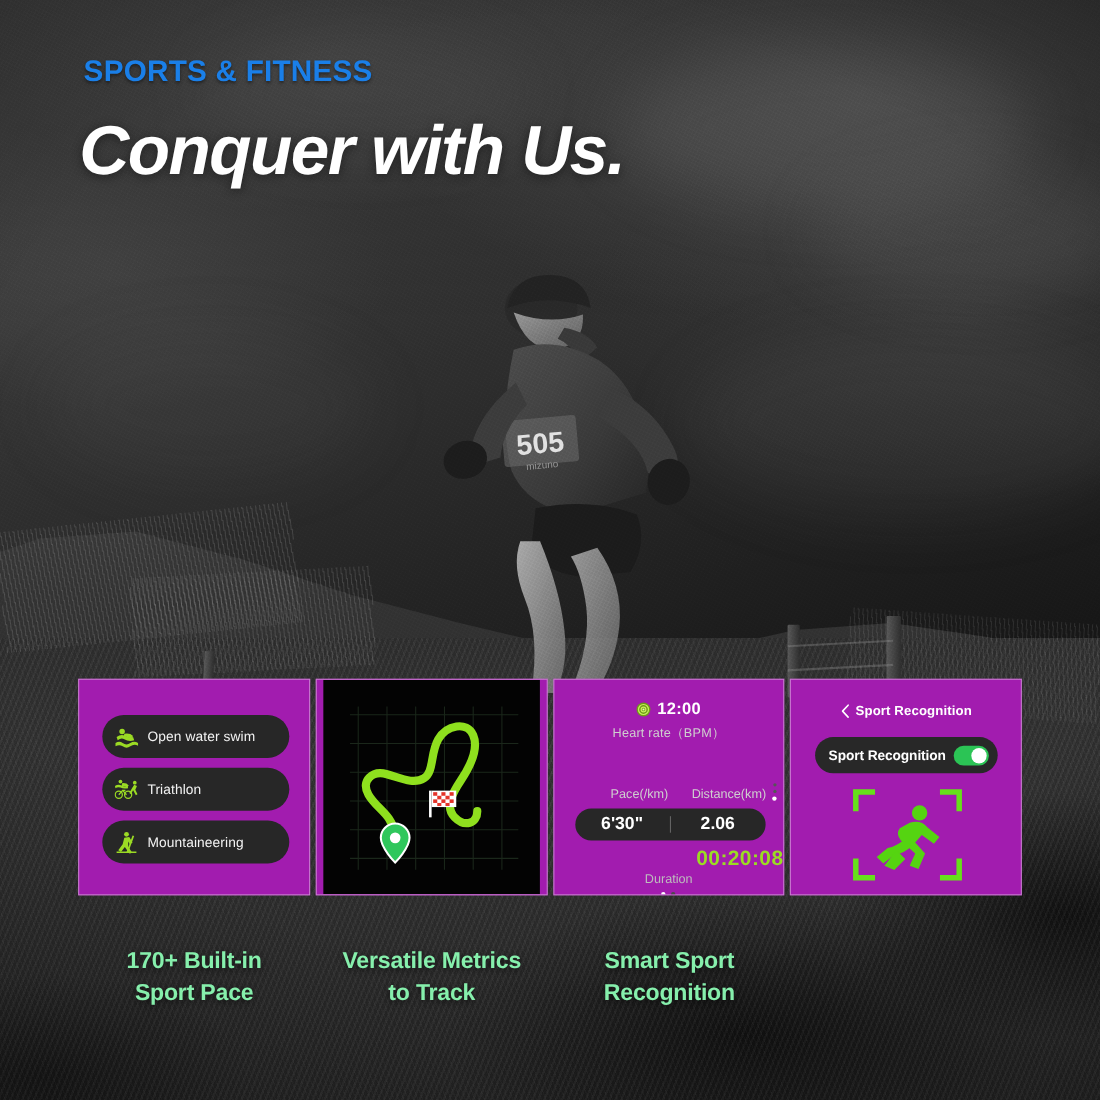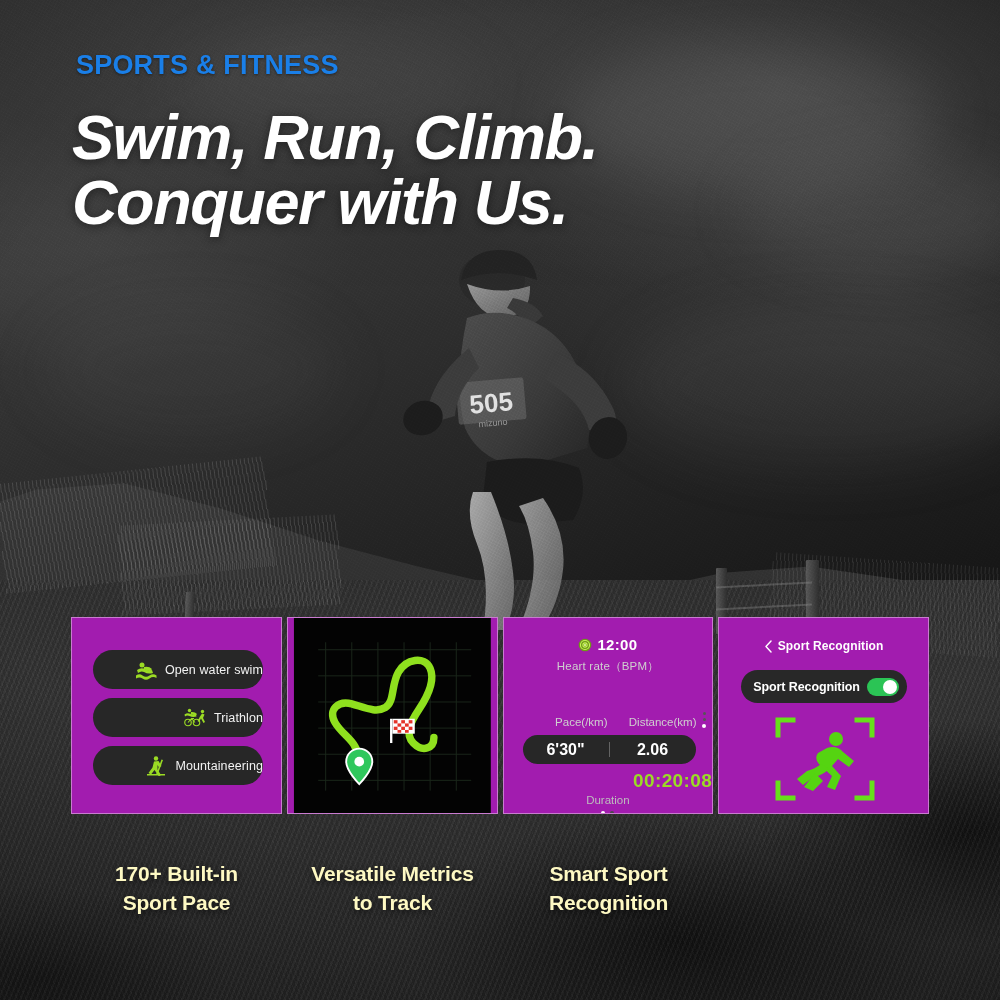"Swim, Run, Climb." span.l2 { html: <span>Swim, Run, Climb.</span> -> none }
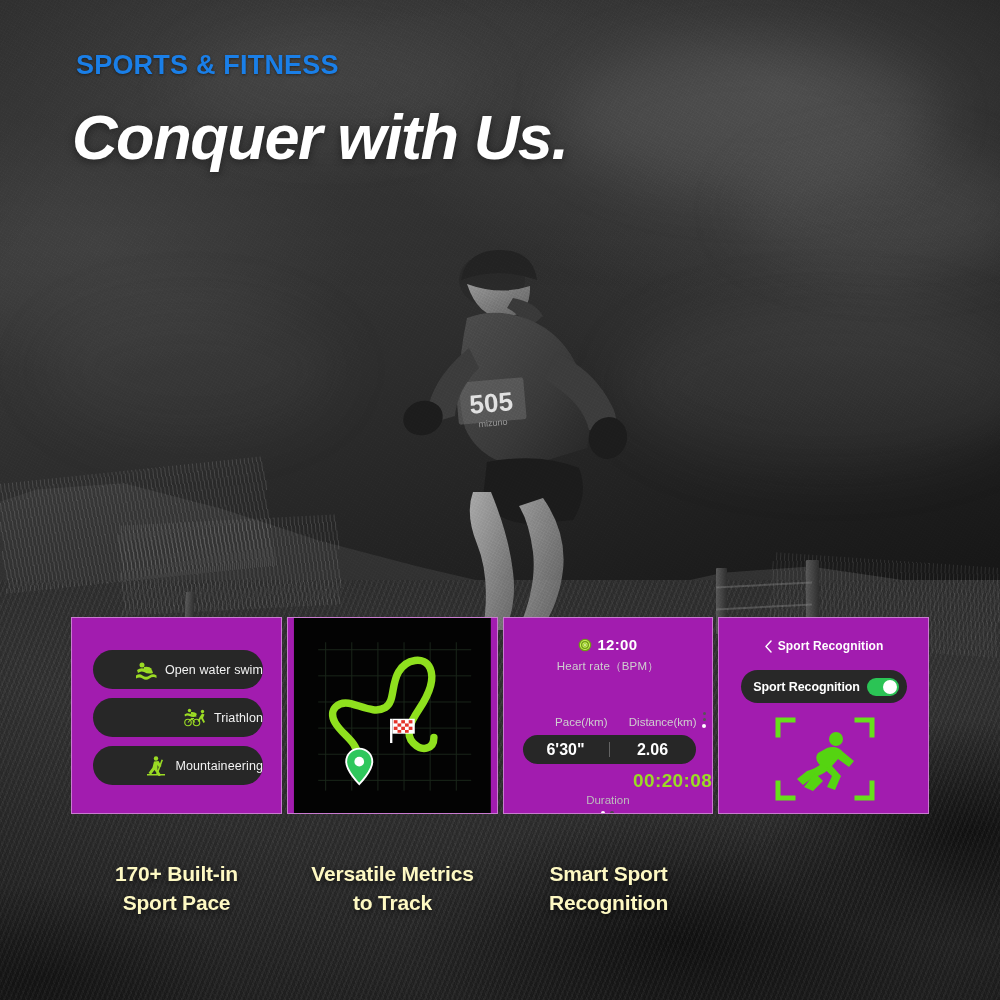"Open water swim" .mode-pill { justify-content: flex-end -> none }
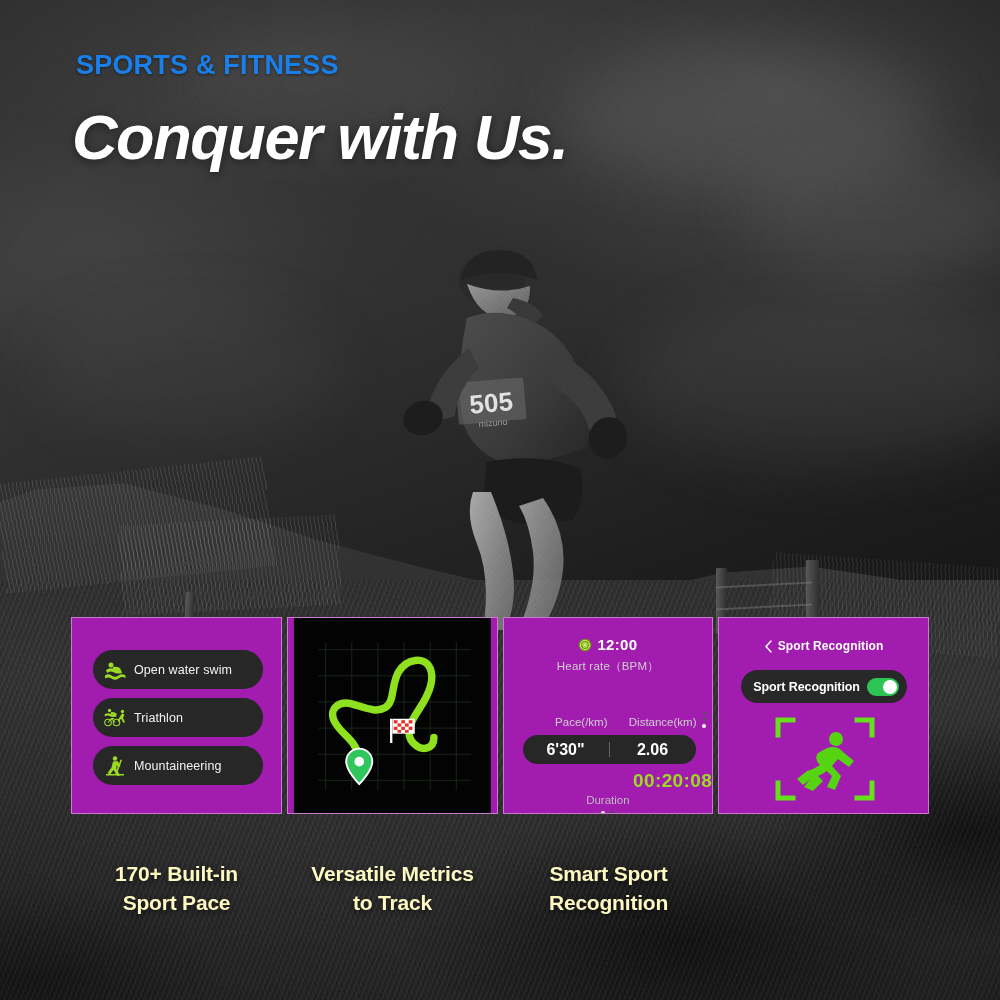"170+ Built-in" .caption { color: #fef9c3 -> #86efac }
